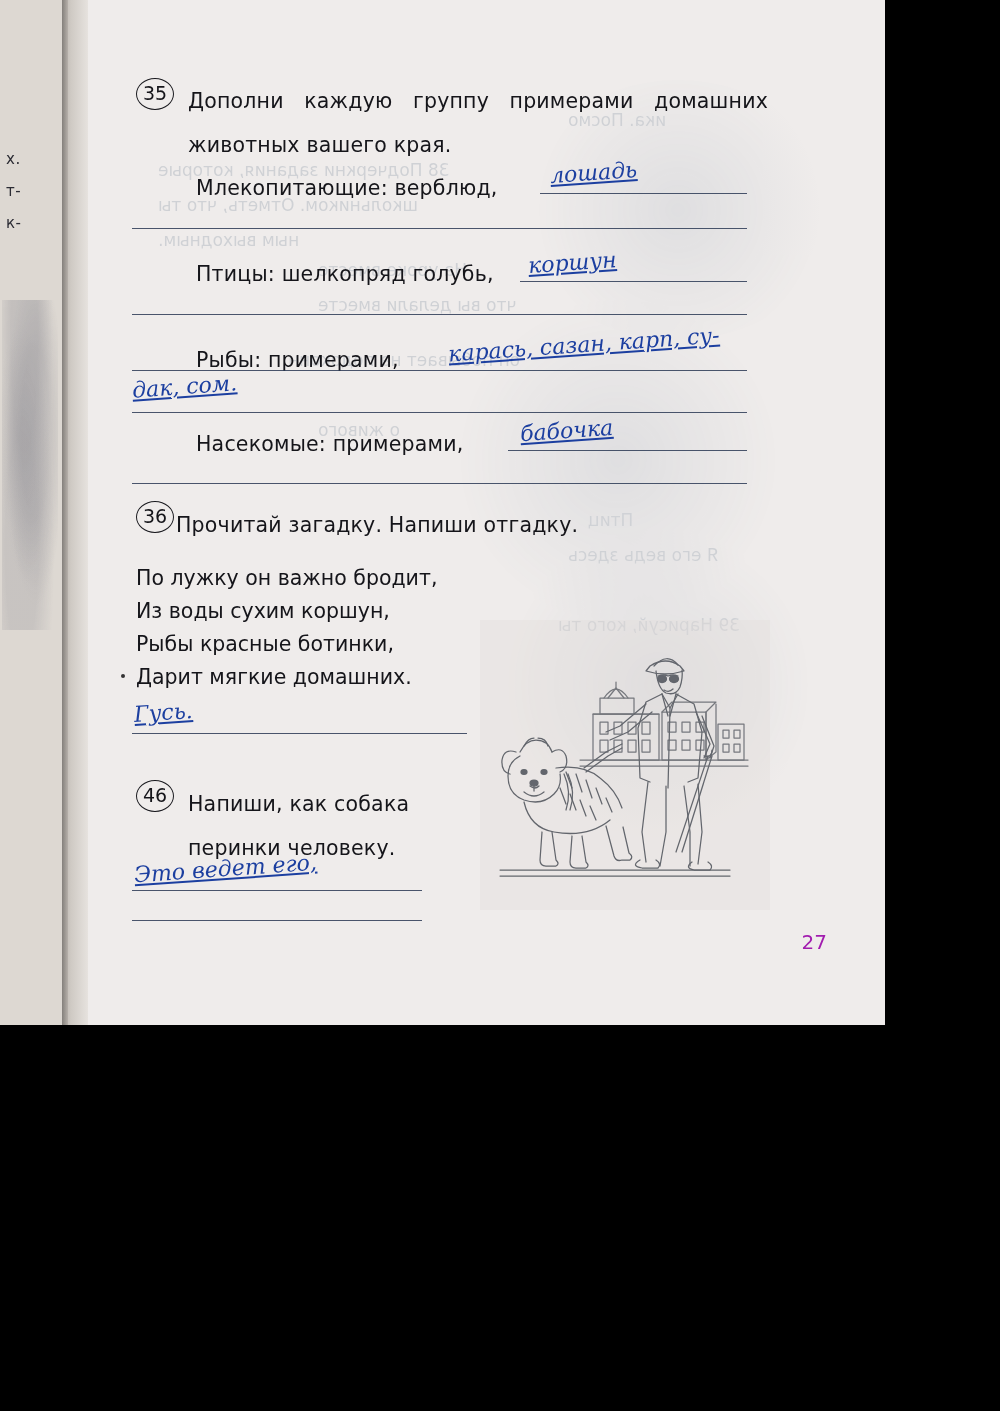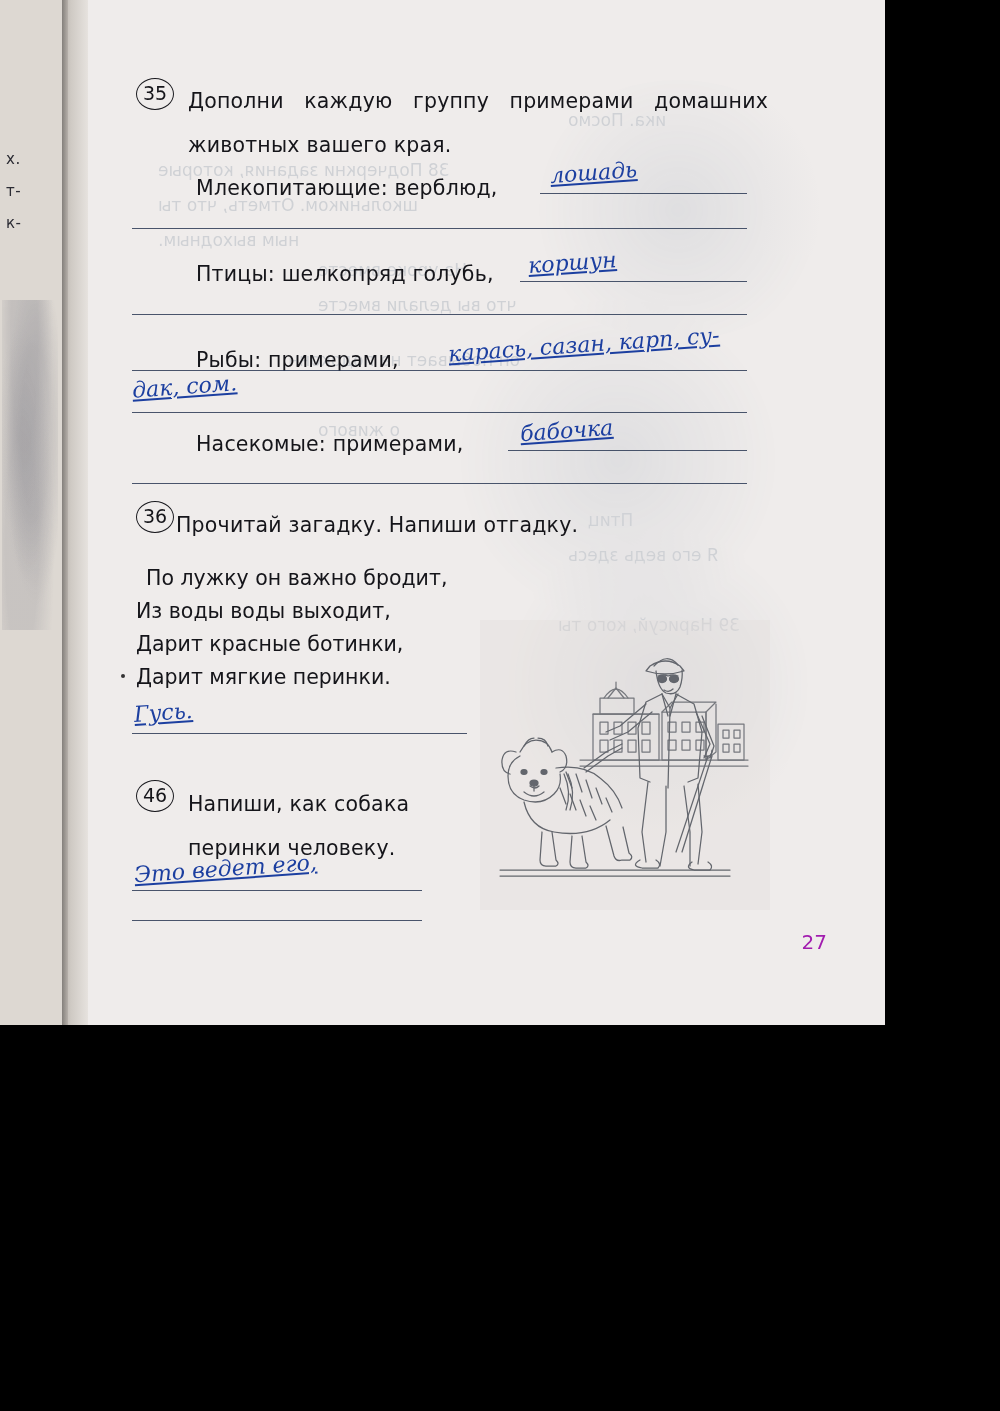"По лужку он важно бродит," div.poem { left: 58px -> 48px }
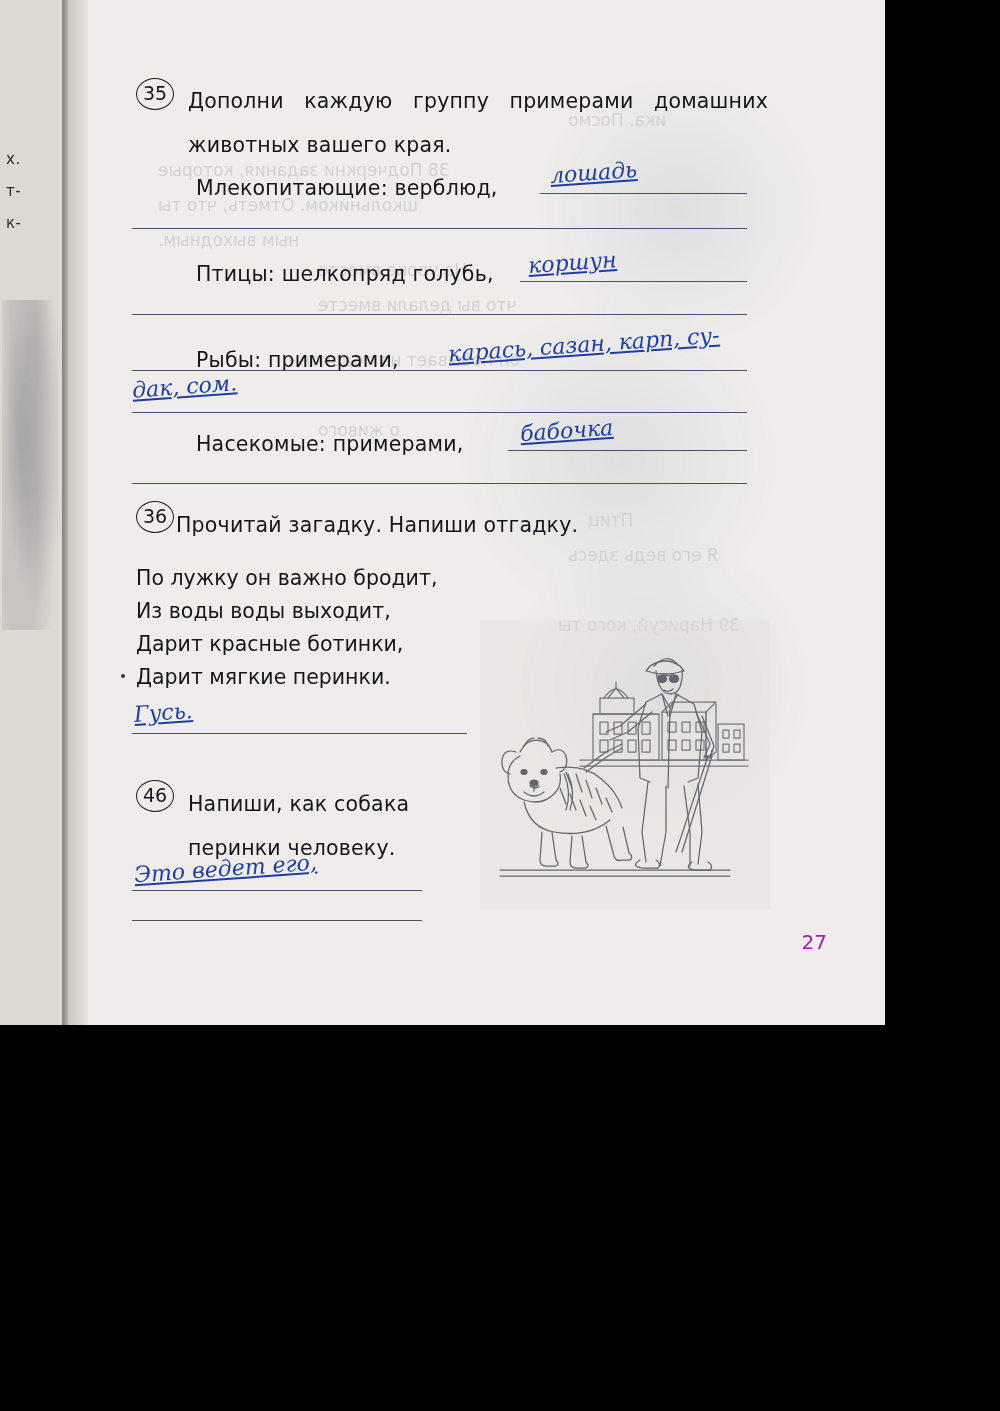"Из воды воды выходит," div.poem { text: воды выходит -> сухим коршун }
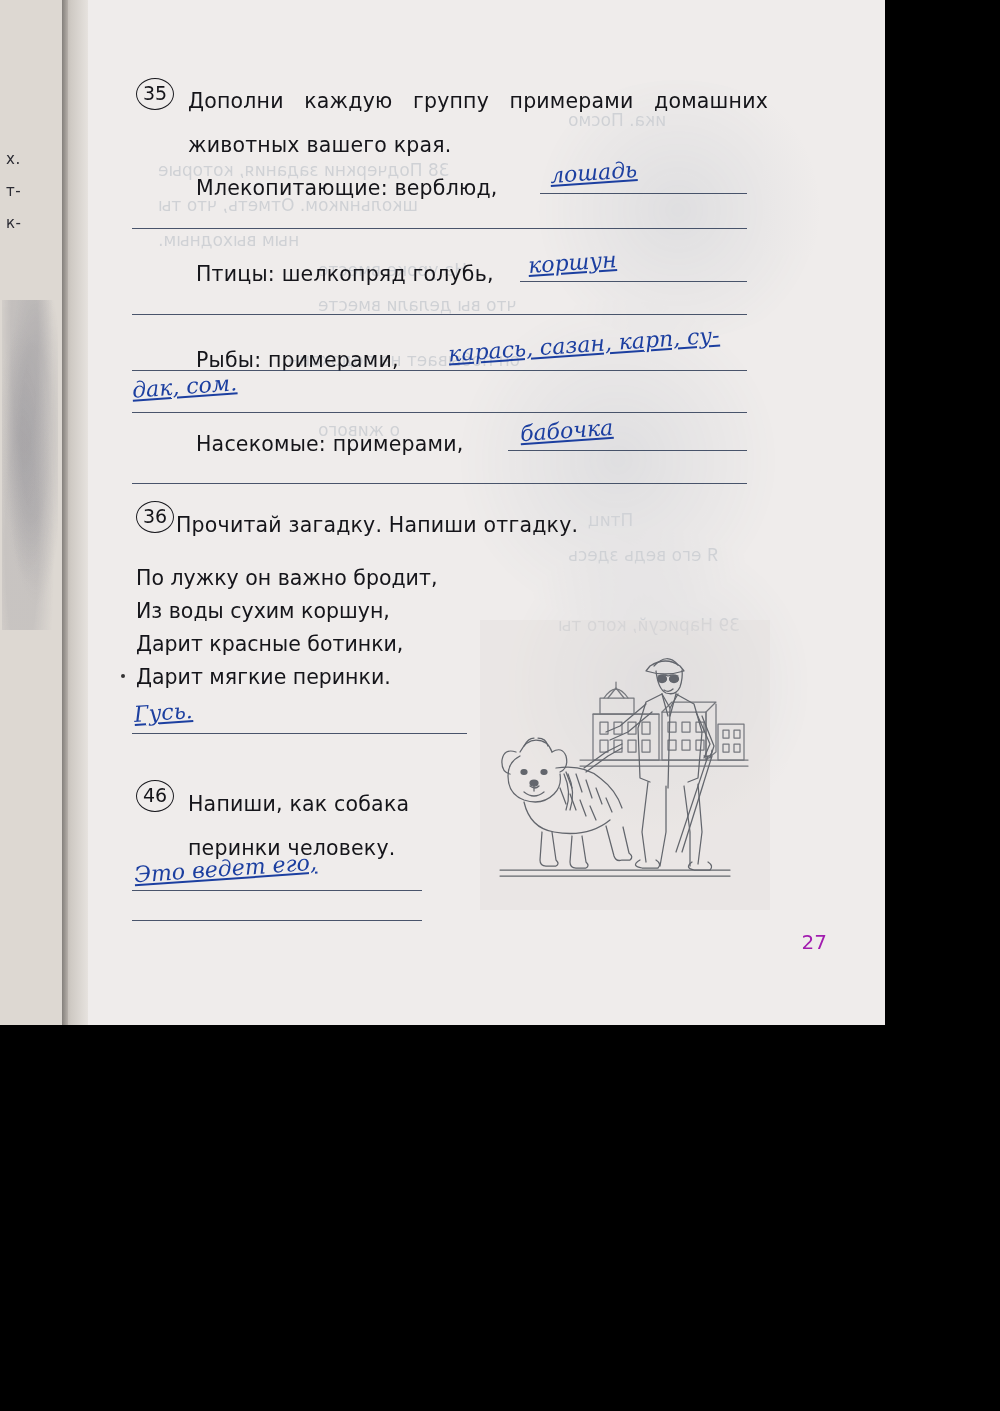"Дарит красные ботинки," div.poem { text: Дарит -> Рыбы }
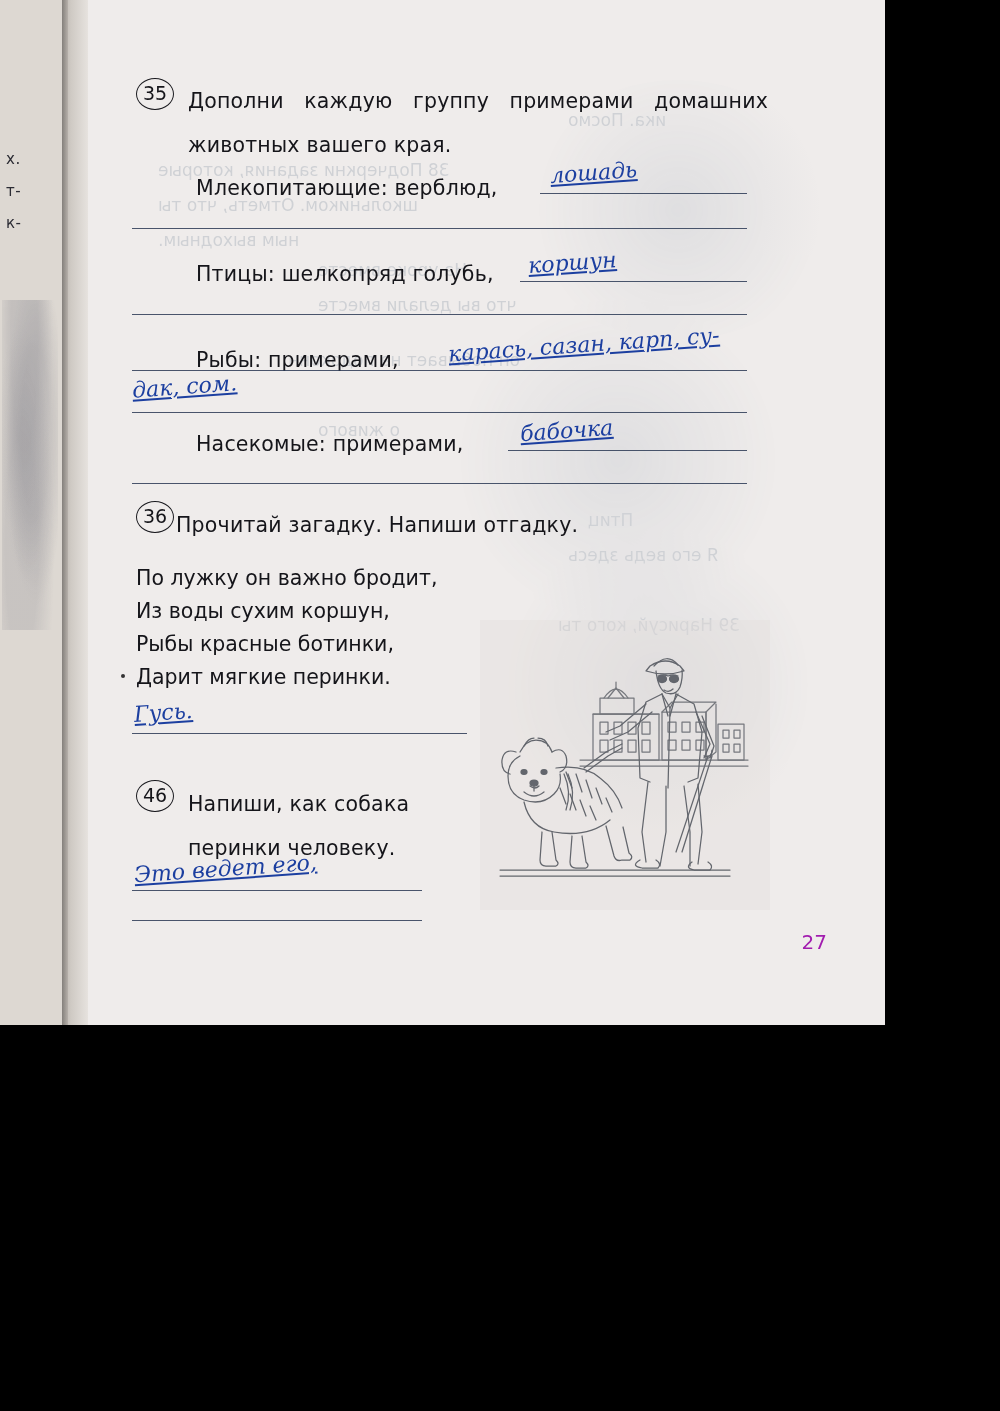"Дарит мягкие перинки." div.poem { text: перинки -> домашних }
